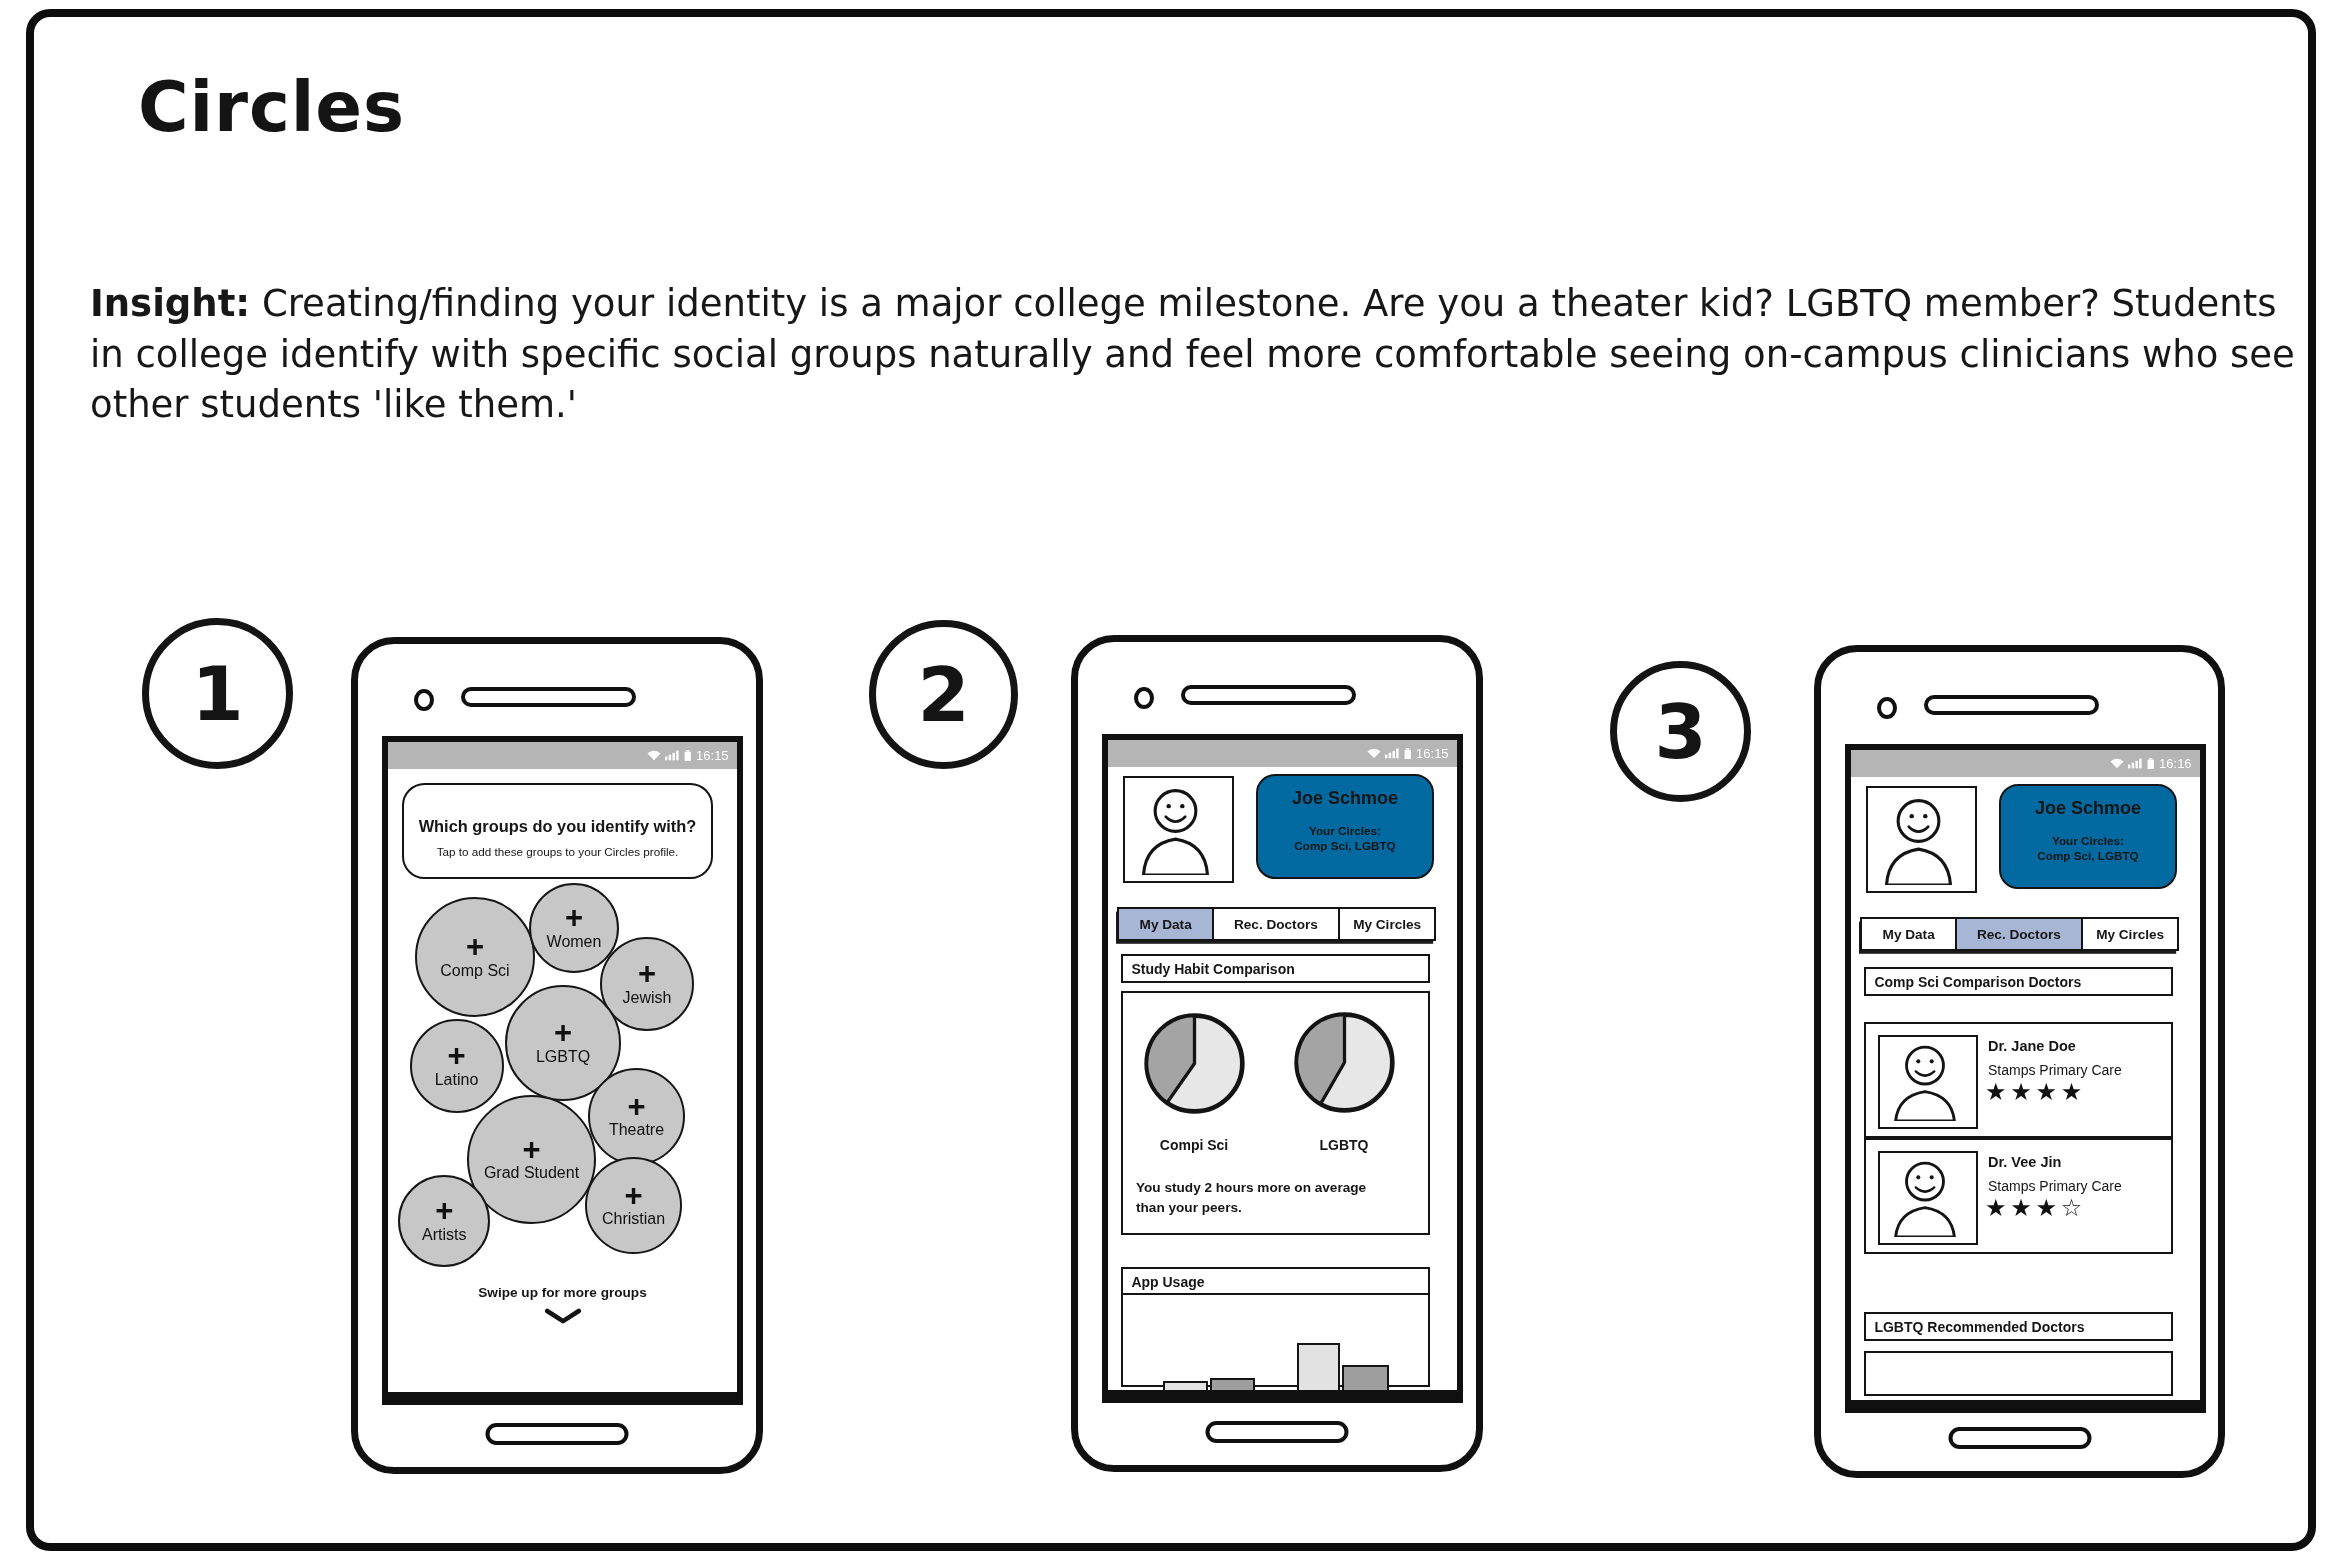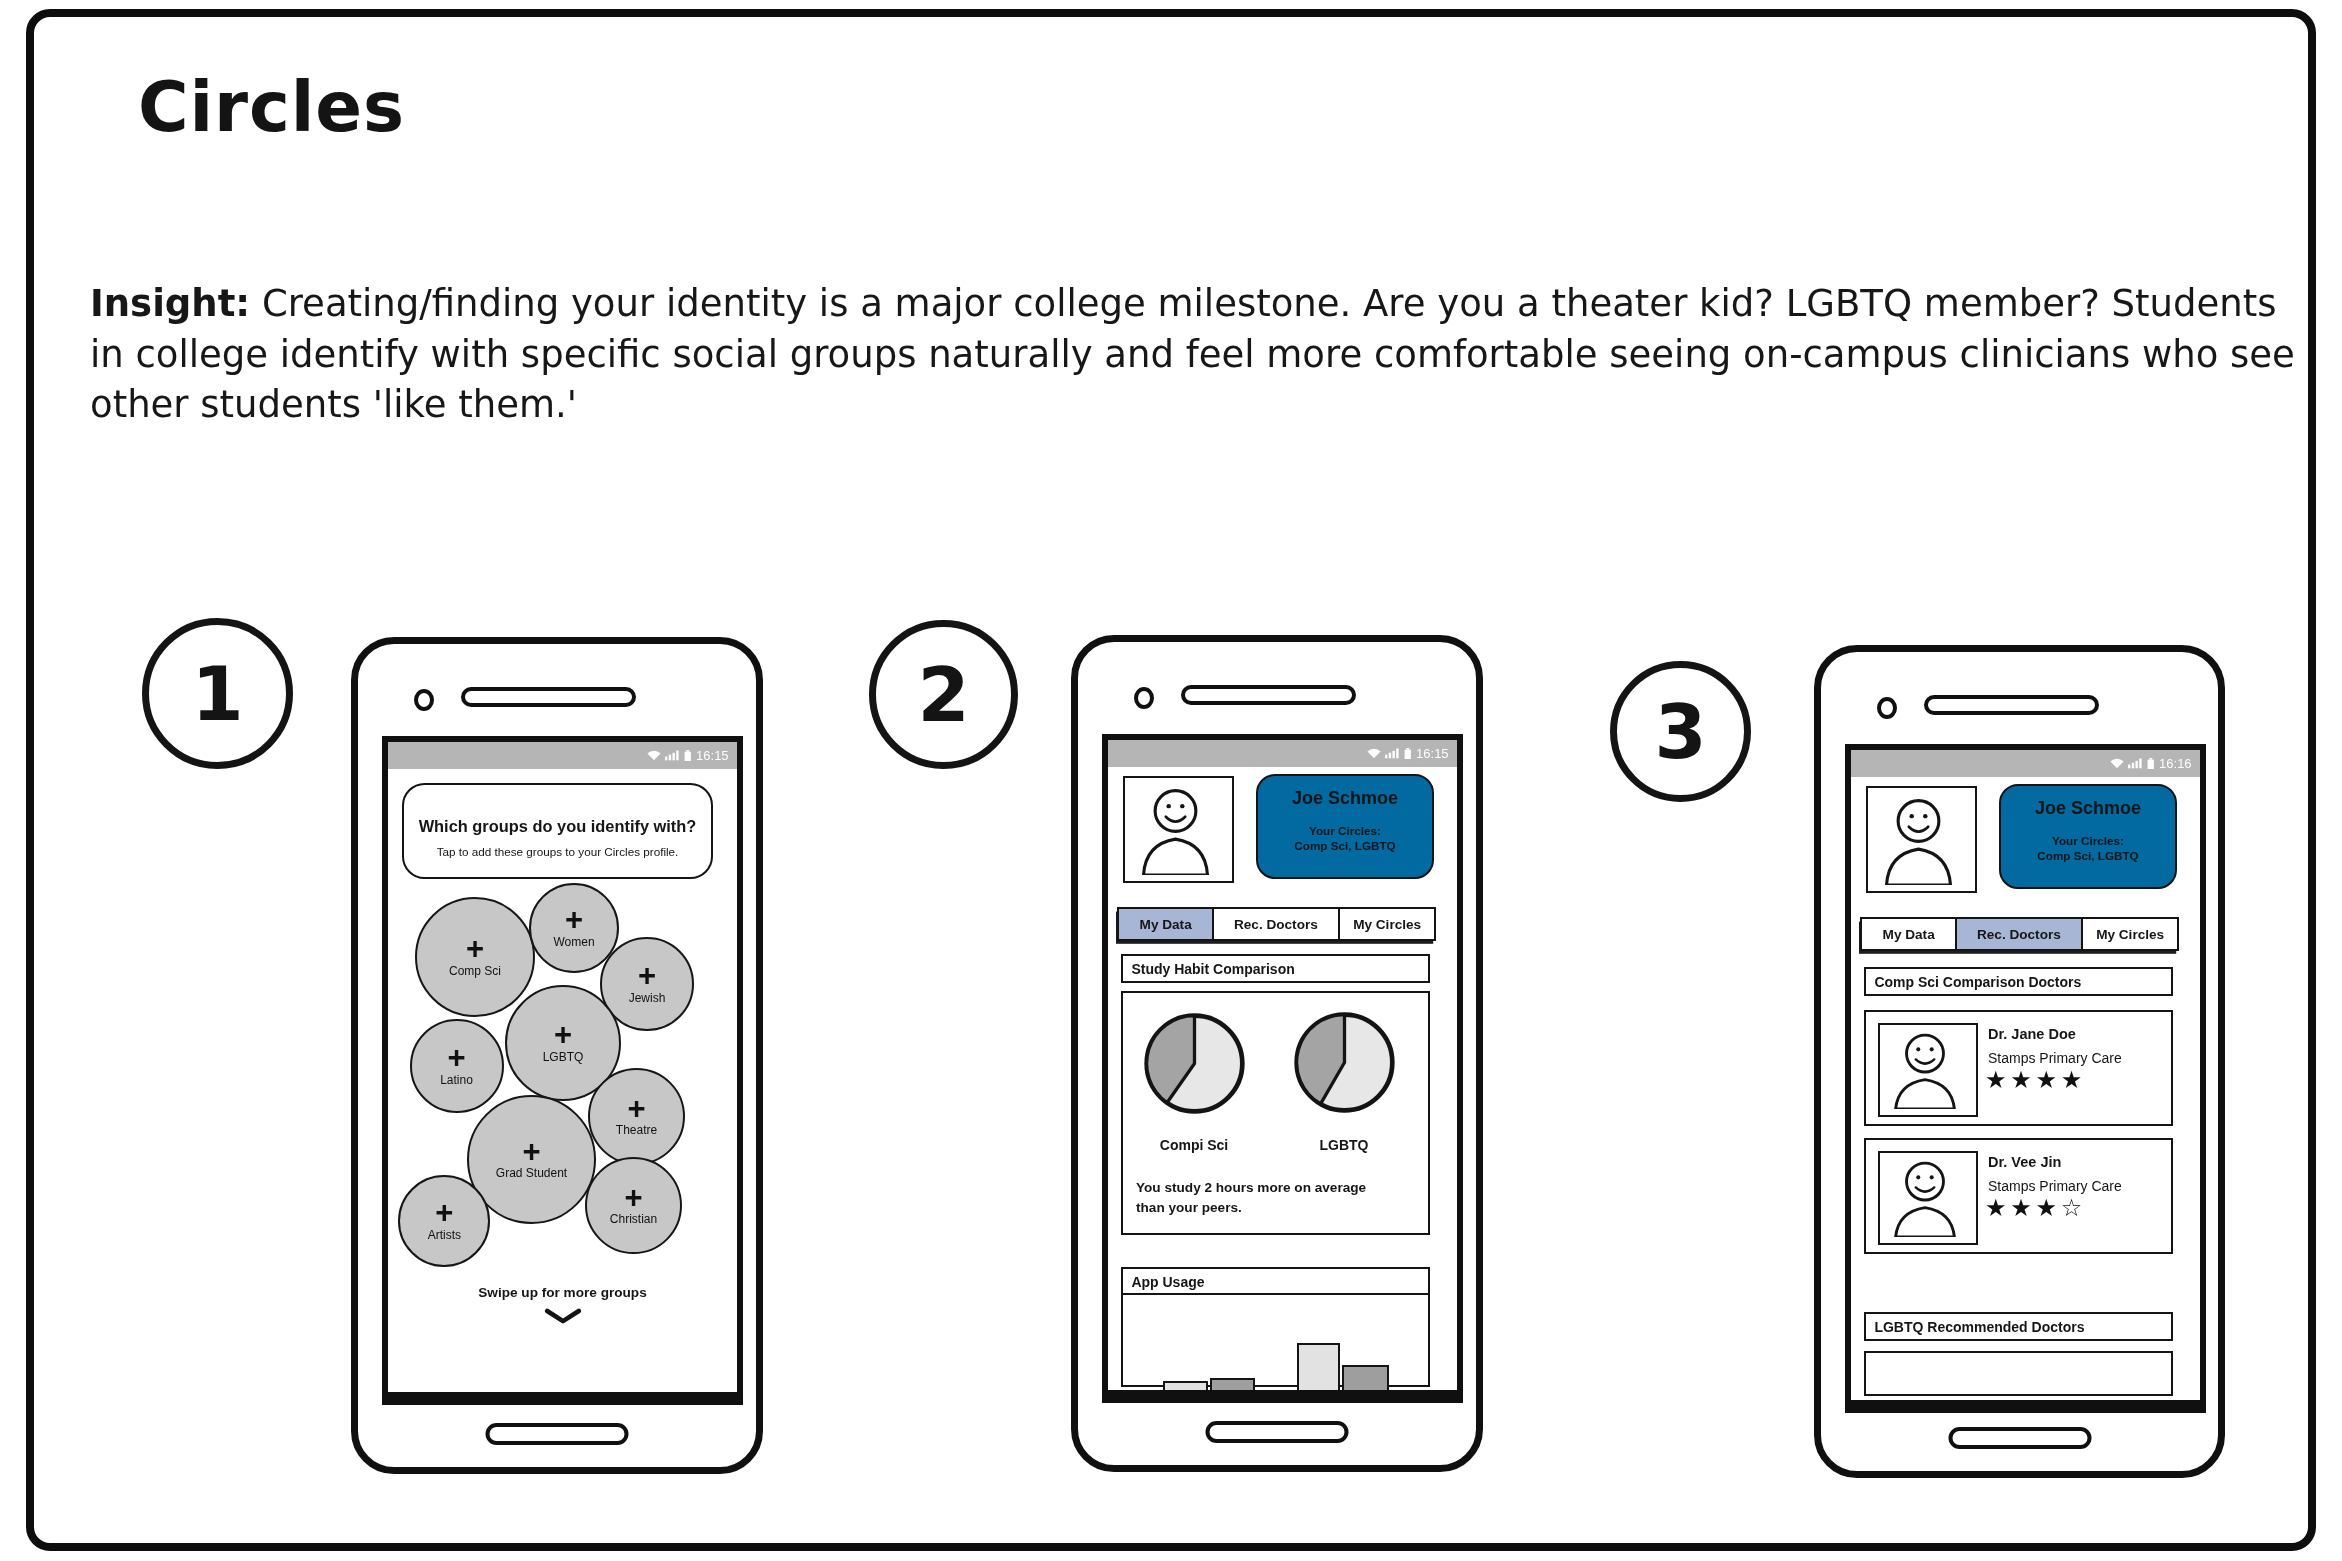"Women" .gc .glabel { font-size: 12px -> 16px }
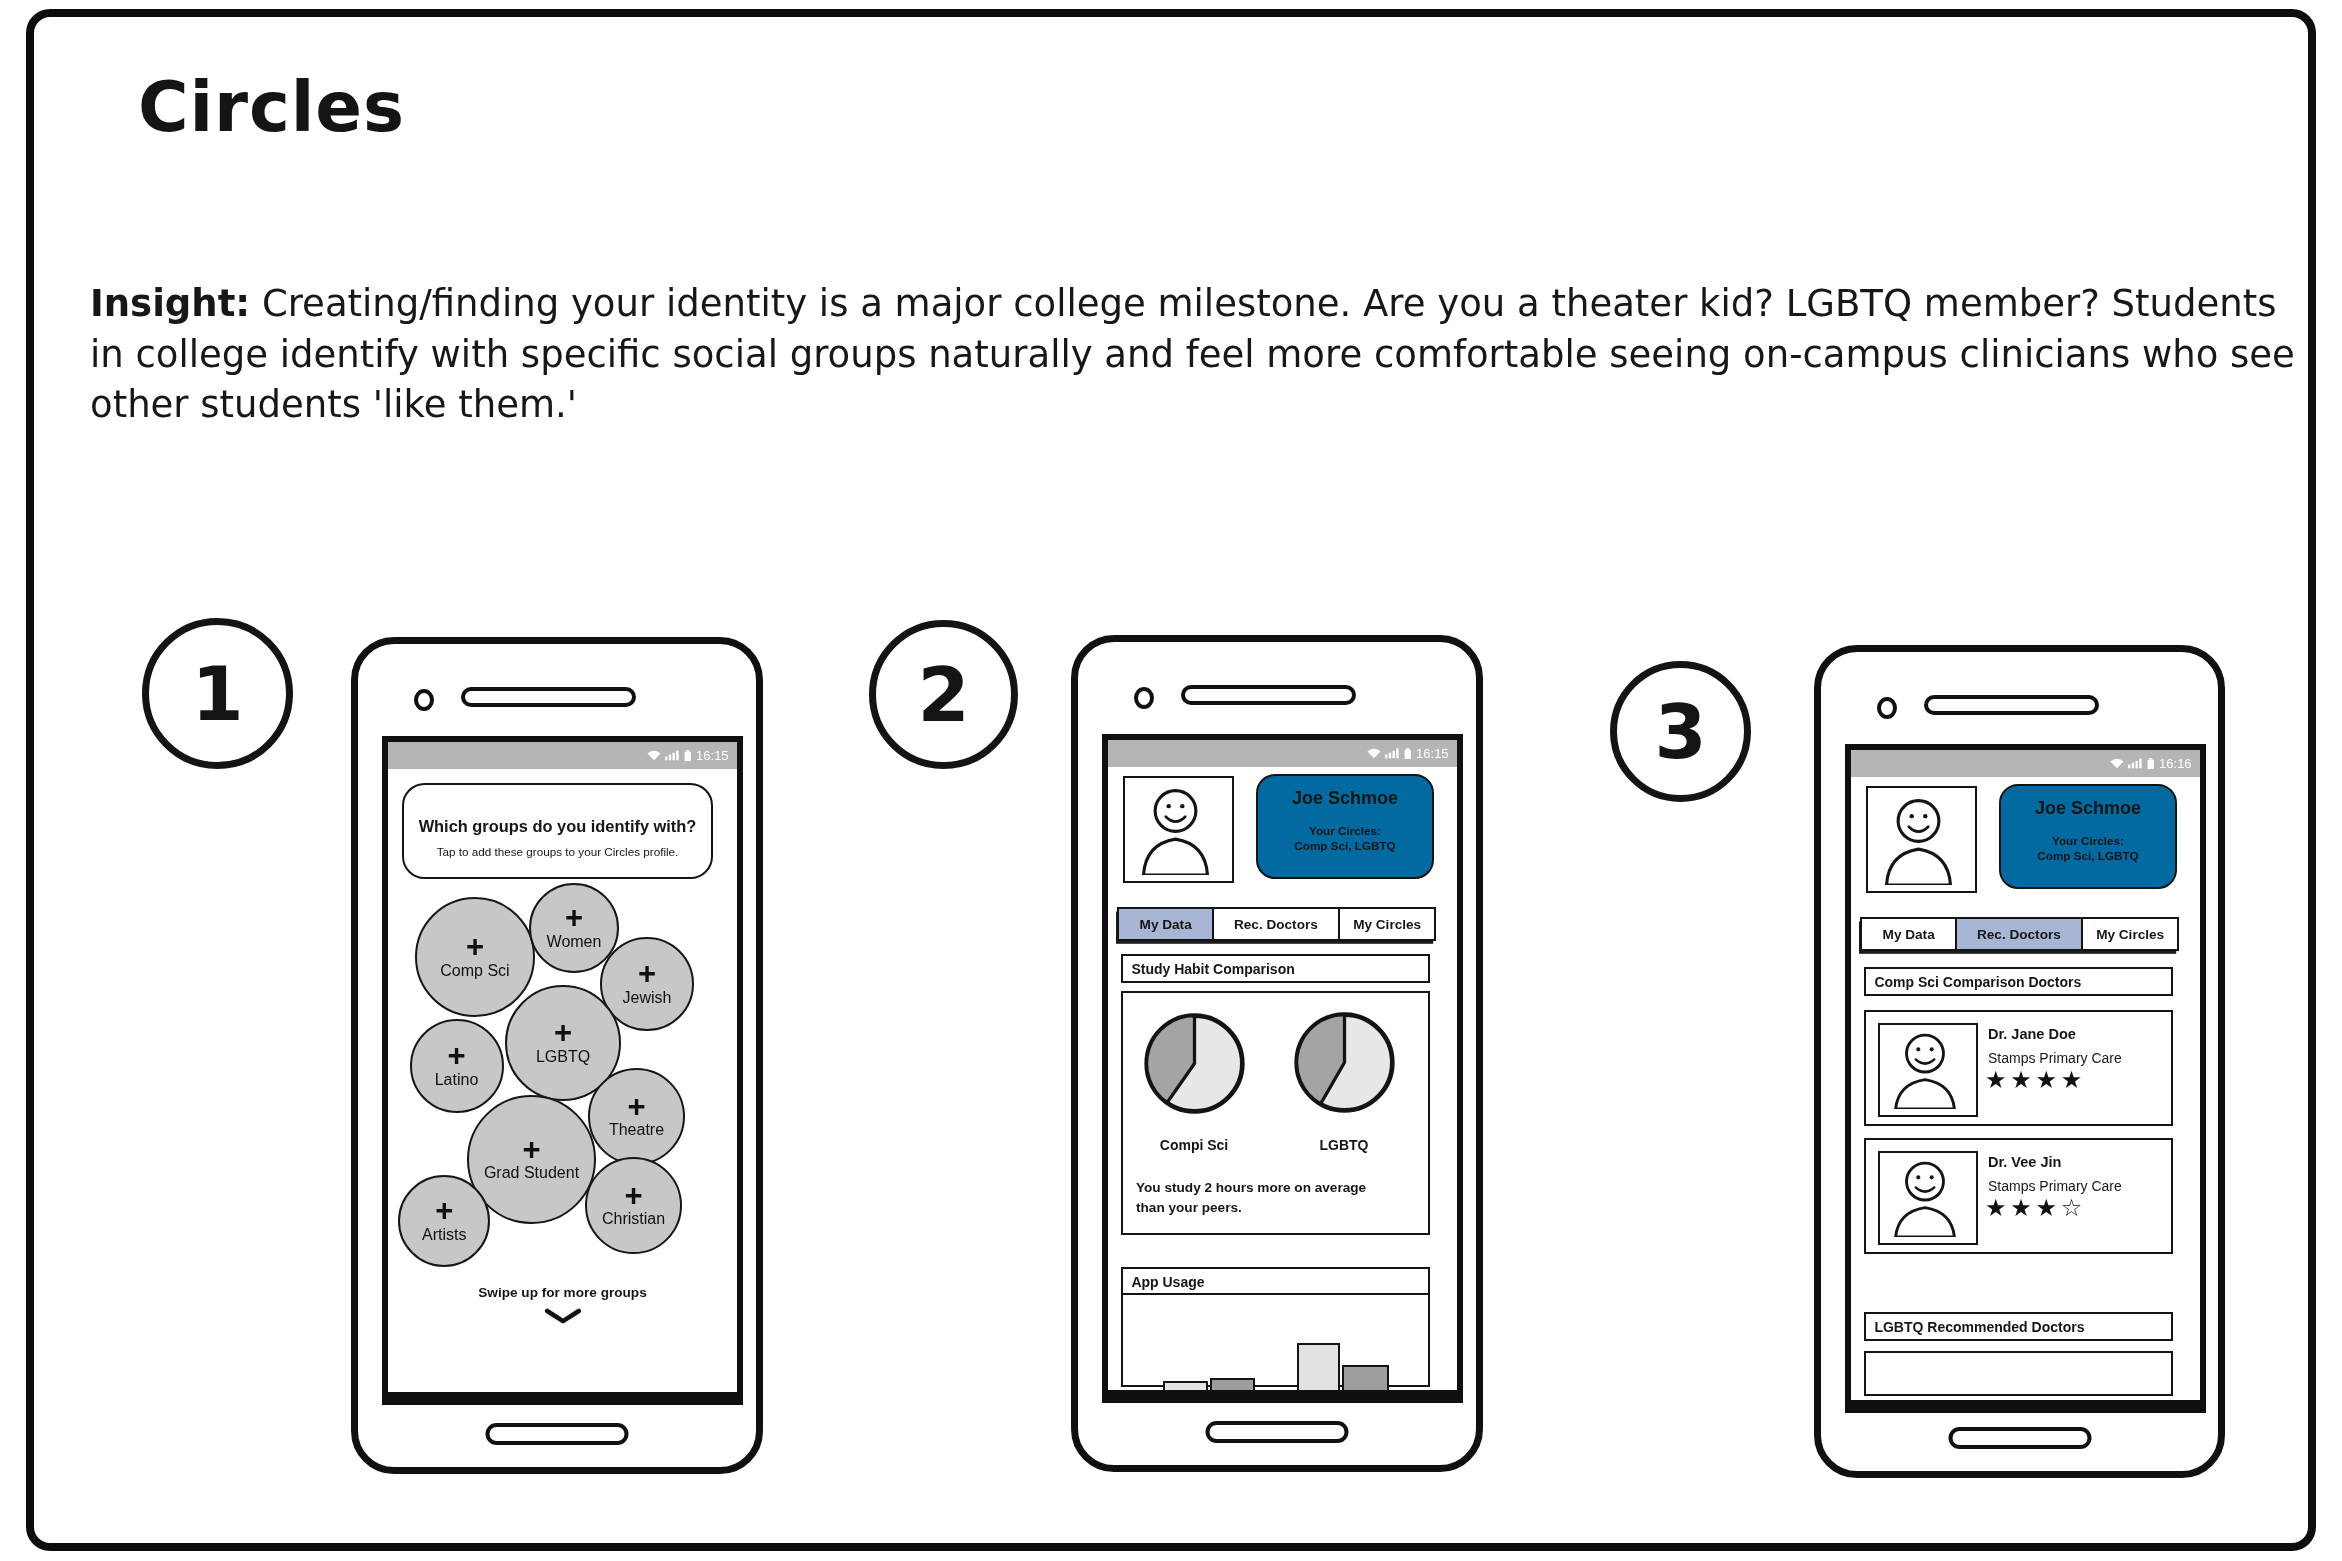"Dr. Jane Doe" div.dcard { top: 260px -> 272px }
